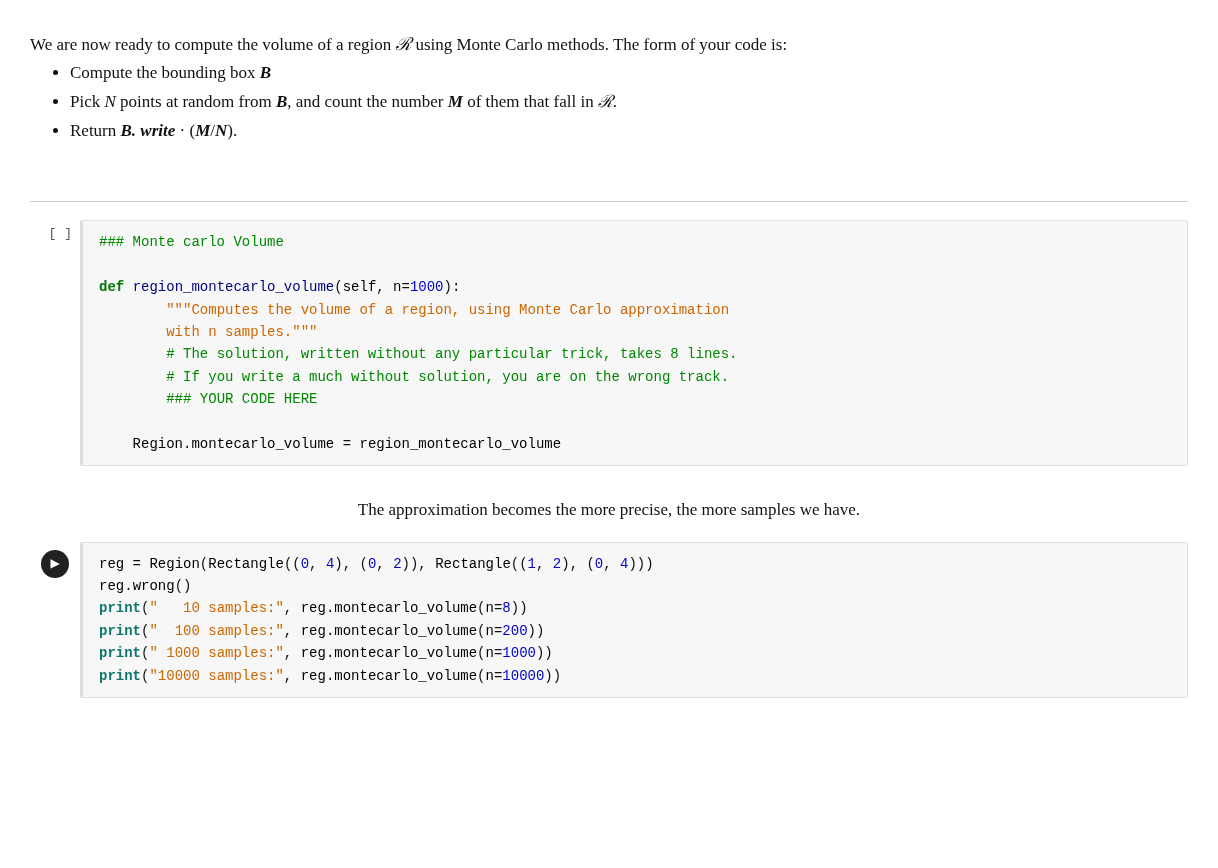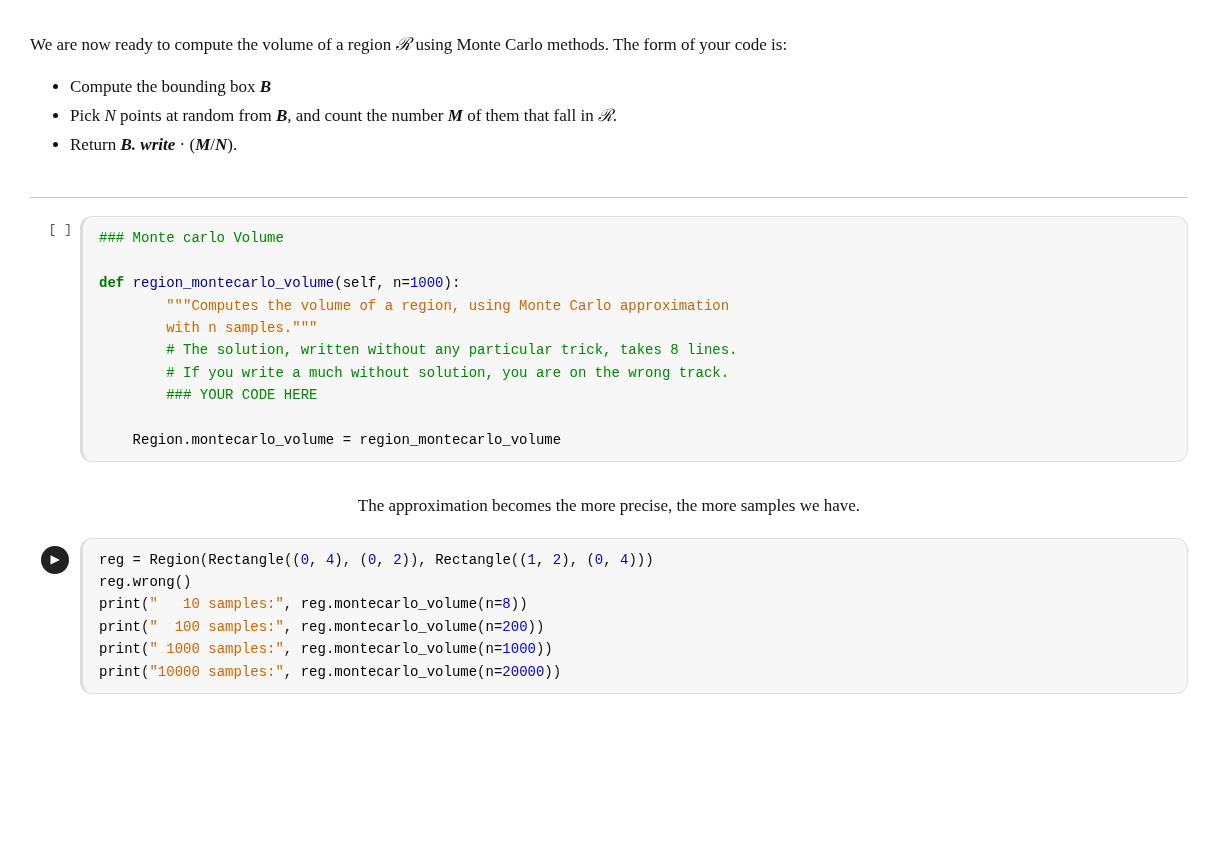"We are now ready to" .prose-block p { margin-bottom: 14px -> none }
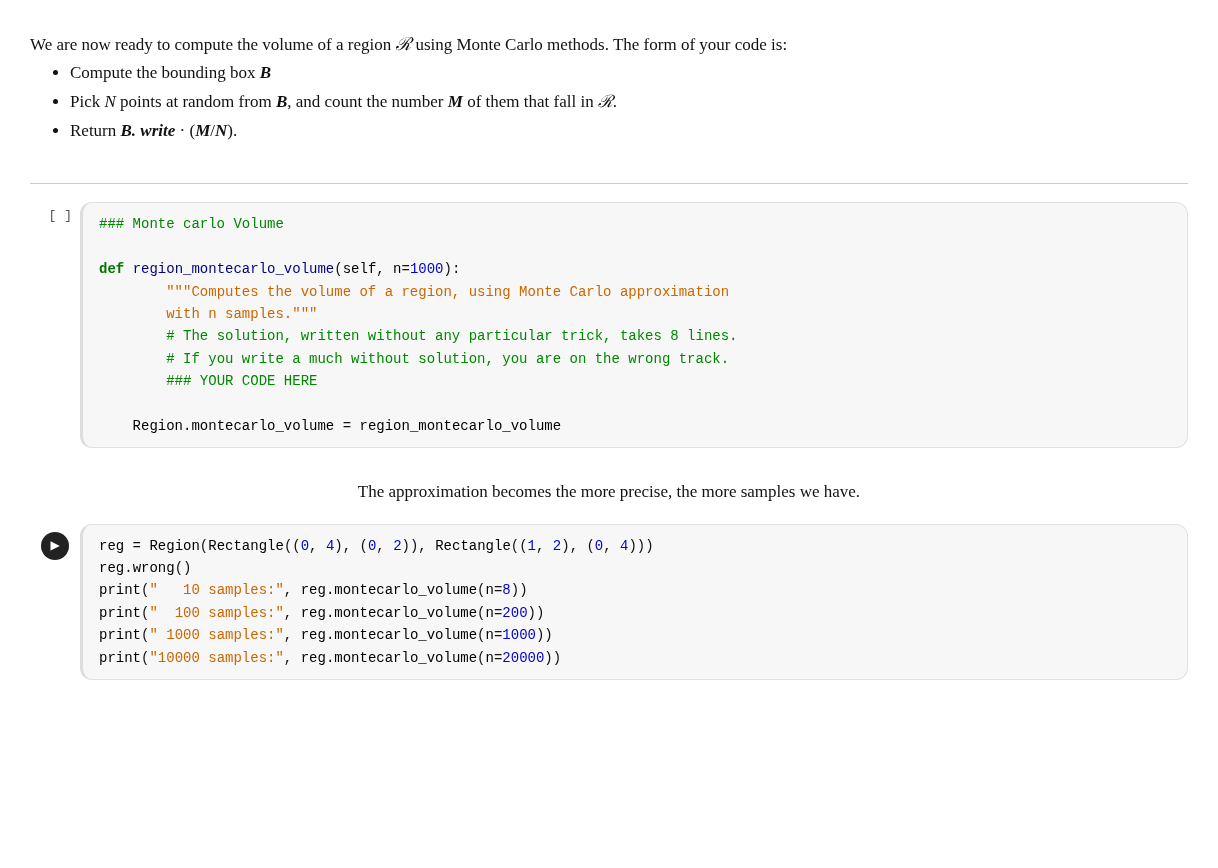"Compute the bounding box B" .bullet-list { margin-bottom: 10px -> 28px }
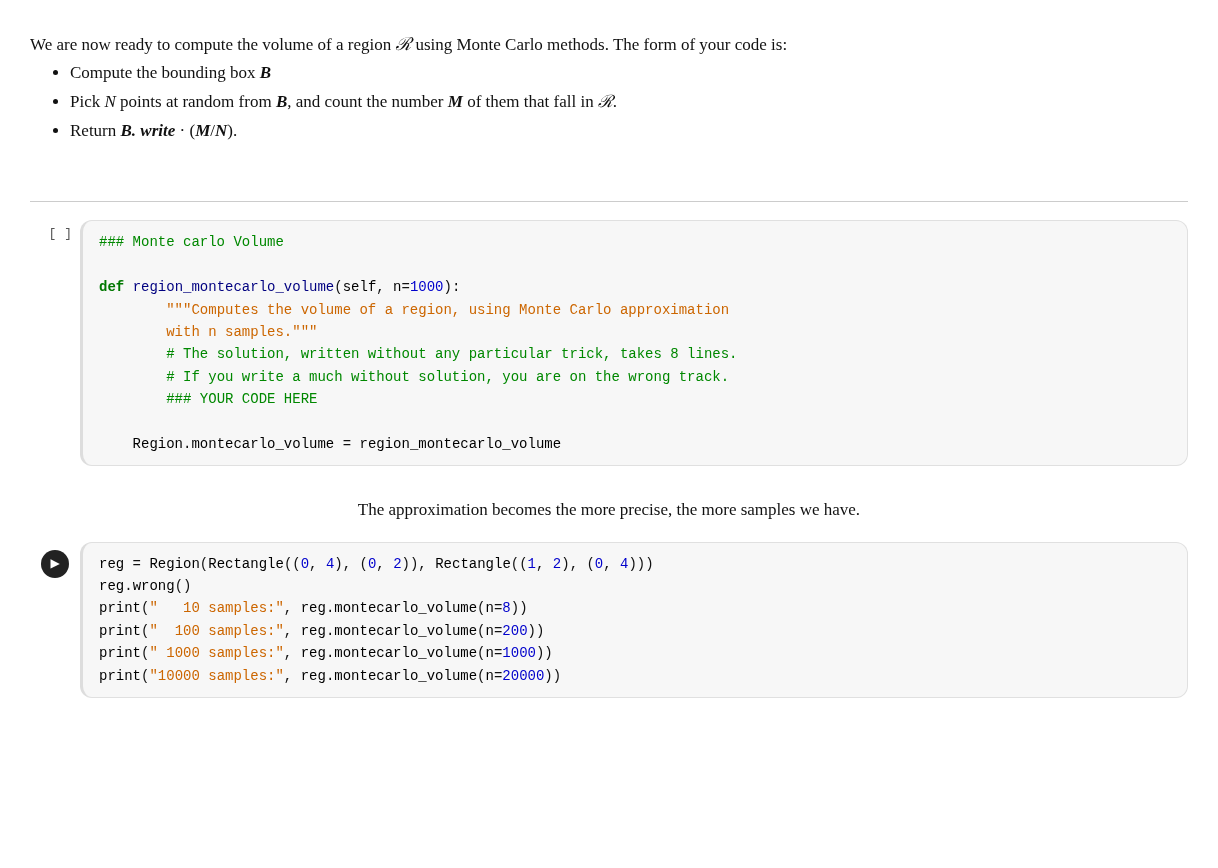"### Monte carlo Volume def" .cell-body { border-radius: 12px -> 2px }
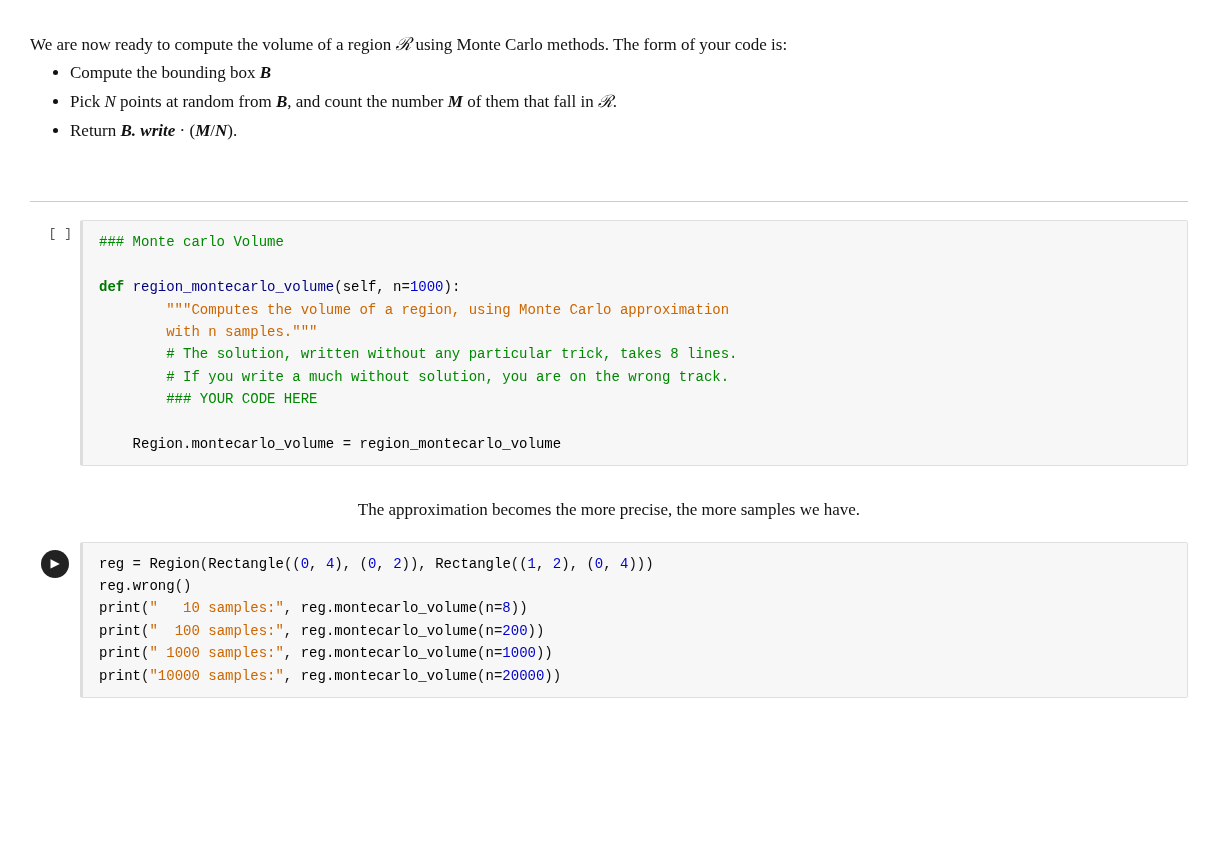"print" .pr { color: #000000 -> #0f766e; font-weight: none -> bold }
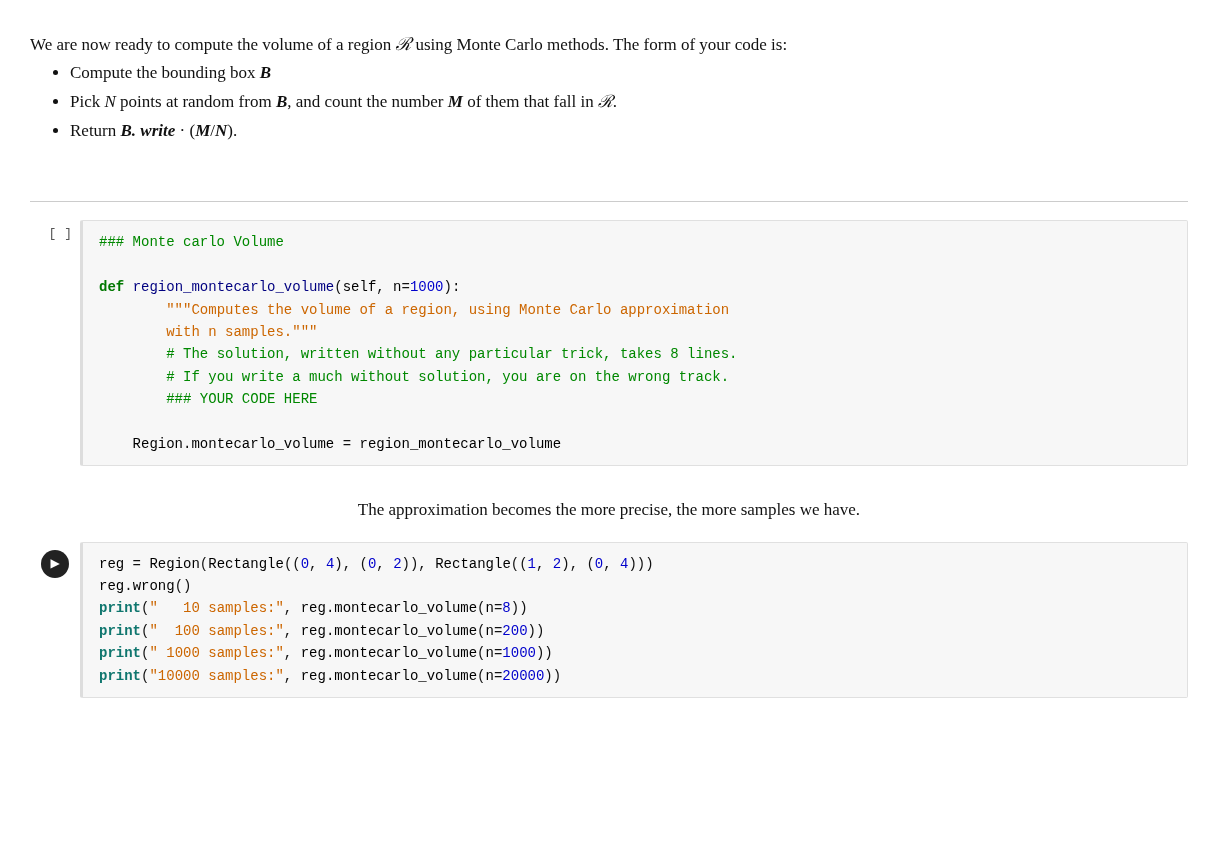"20000" span.num { text: 20000 -> 10000 }
